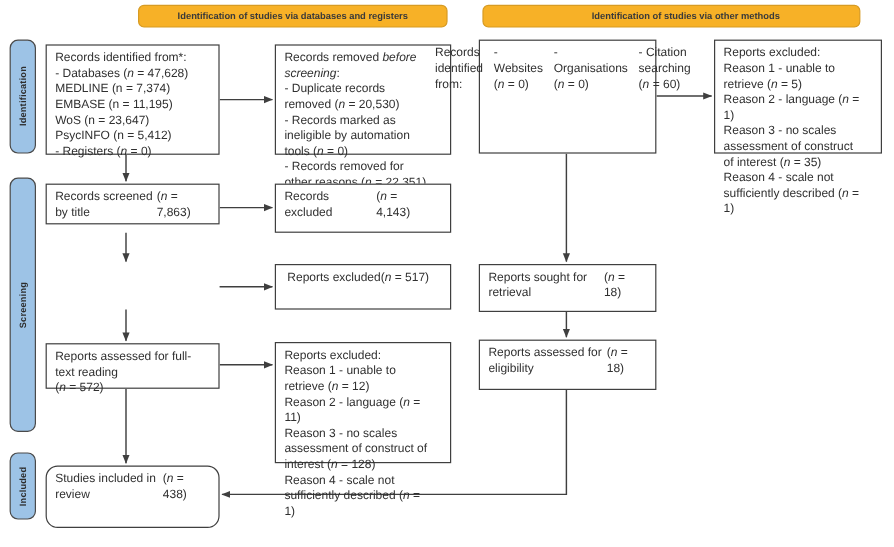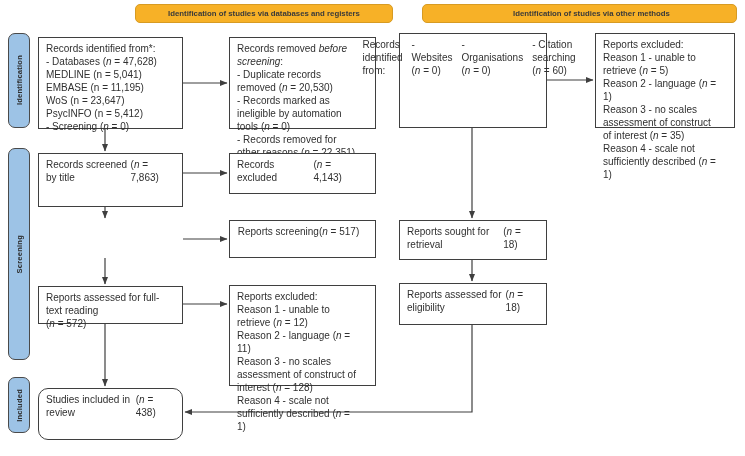"Identification of studies via databases" .banner { margin-left: 20px -> none }
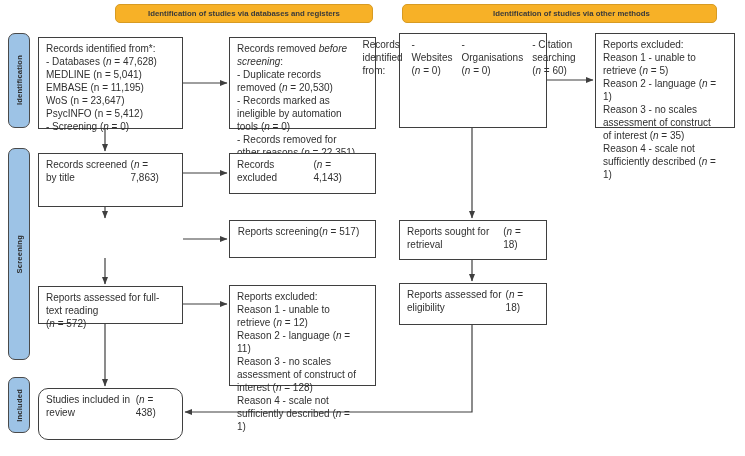"MEDLINE (n = 5,041)" div.line { text: 5,041 -> 7,374 }
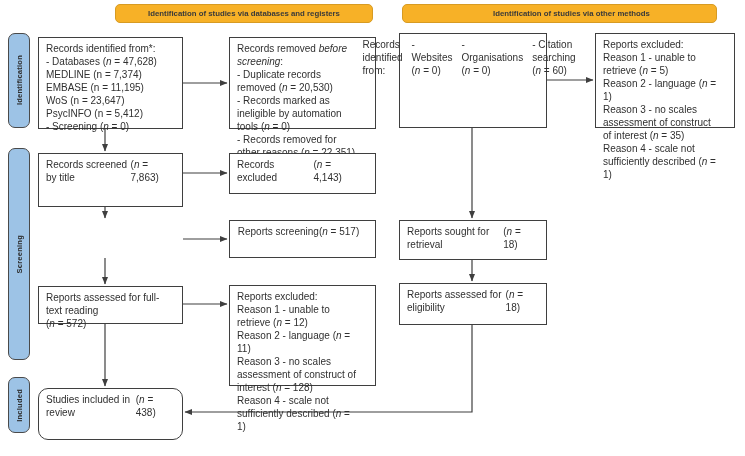"- Screening (" span { text: Screening -> Registers }
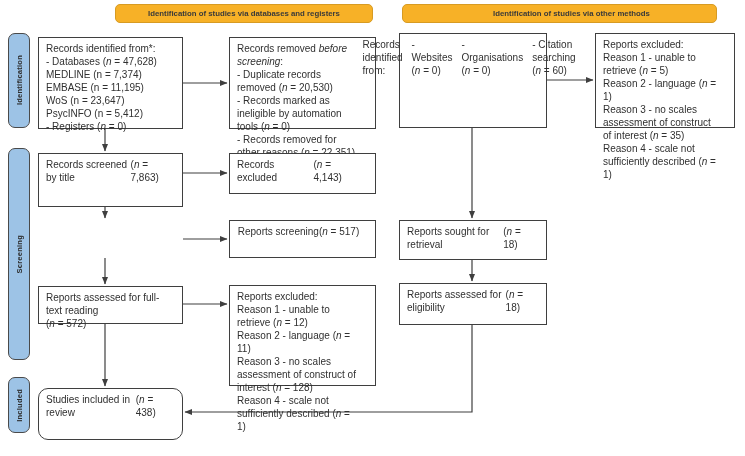"Records screened by title" div.box { height: 54px -> 34px }
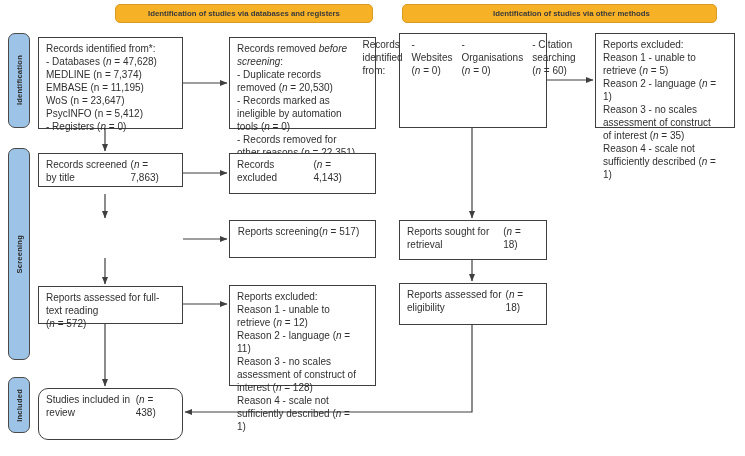"Reports screening" div.line { text: screening -> excluded }
